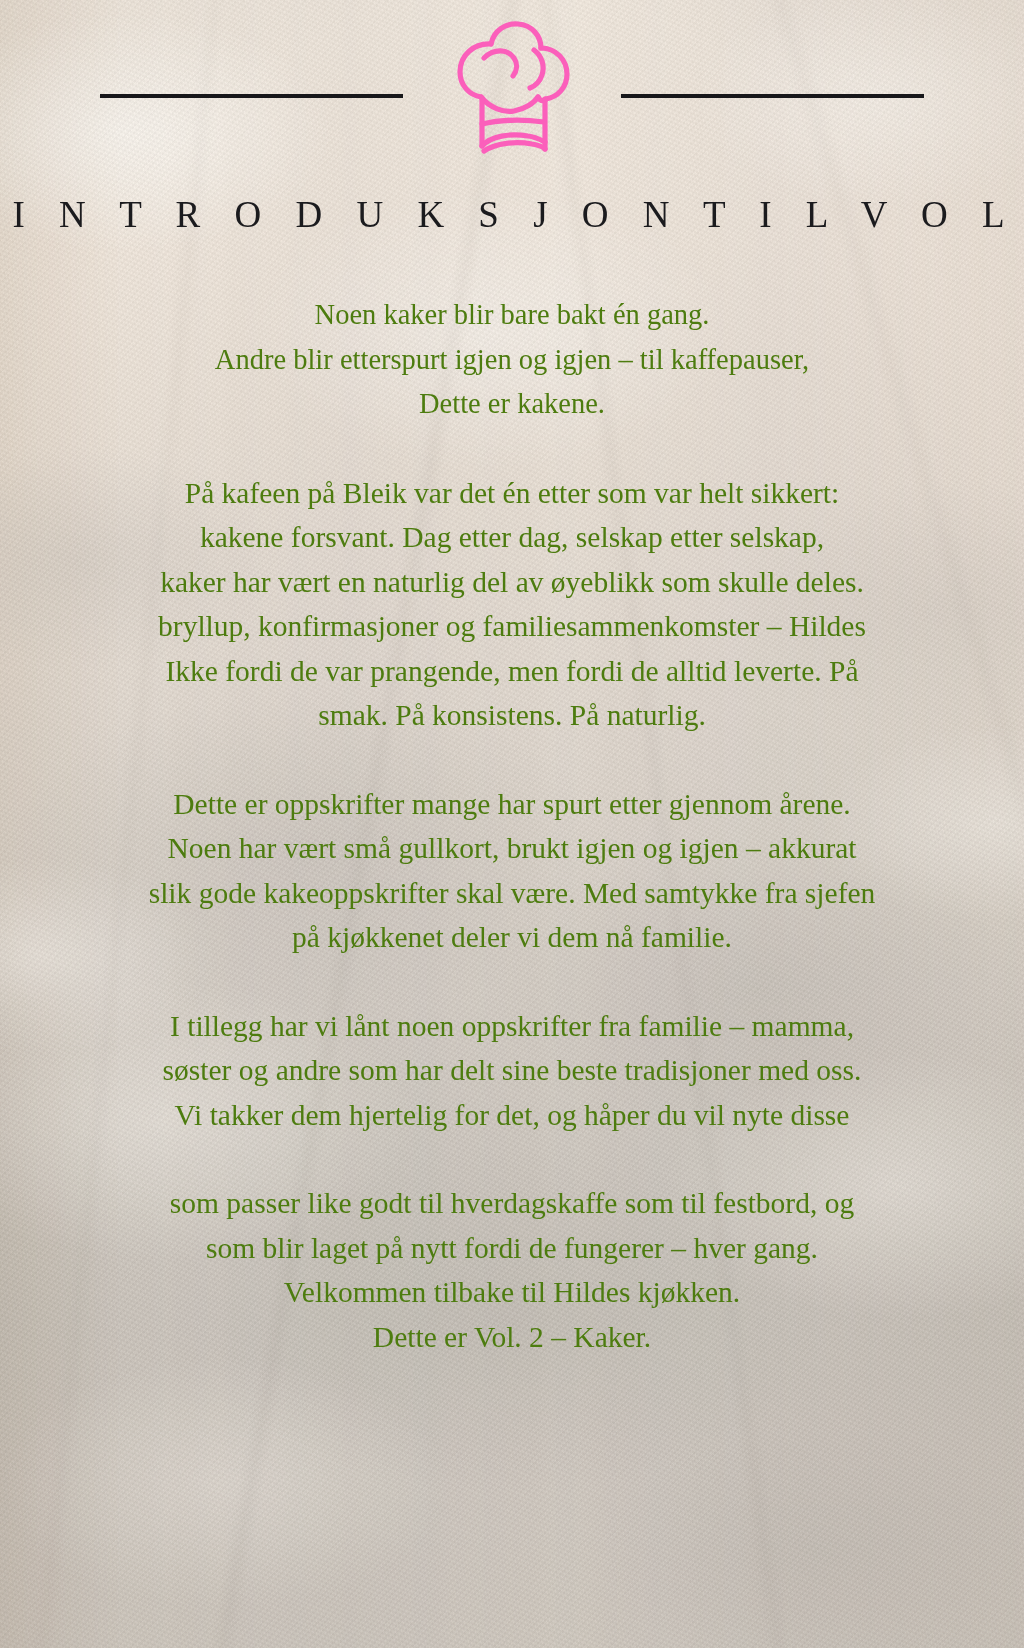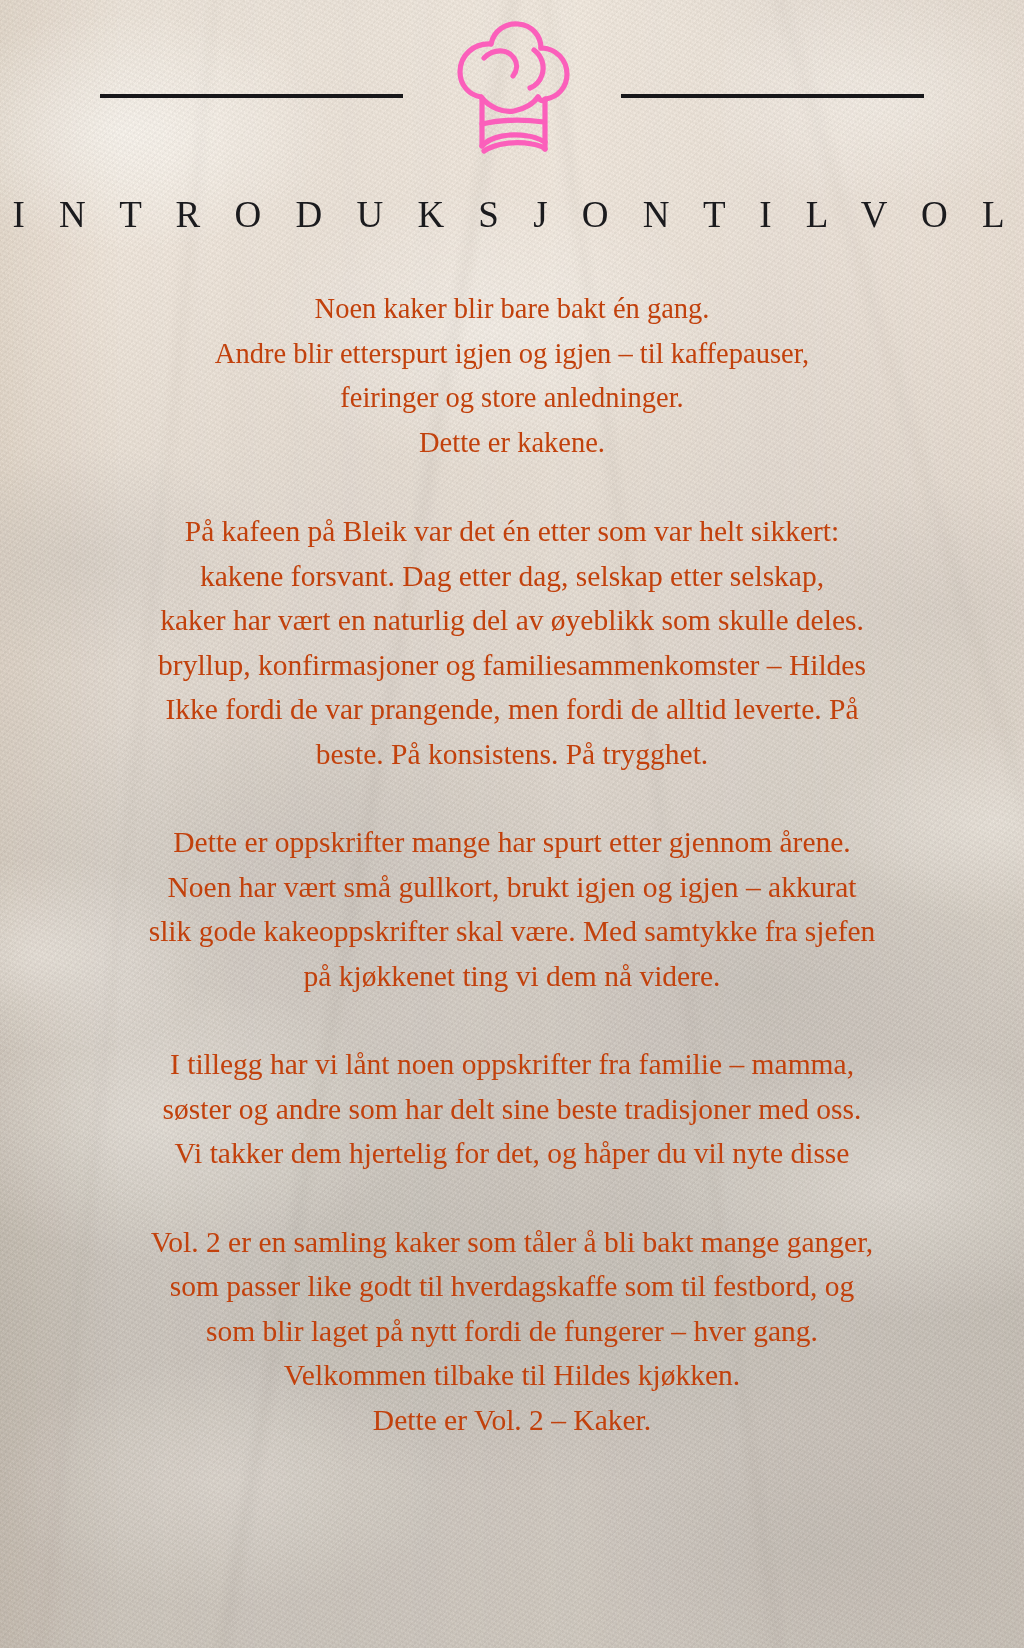"Noen kaker blir bare bakt" .body-copy { color: #c2410c -> #4d7c0f; margin: 10px auto -> 16px auto }
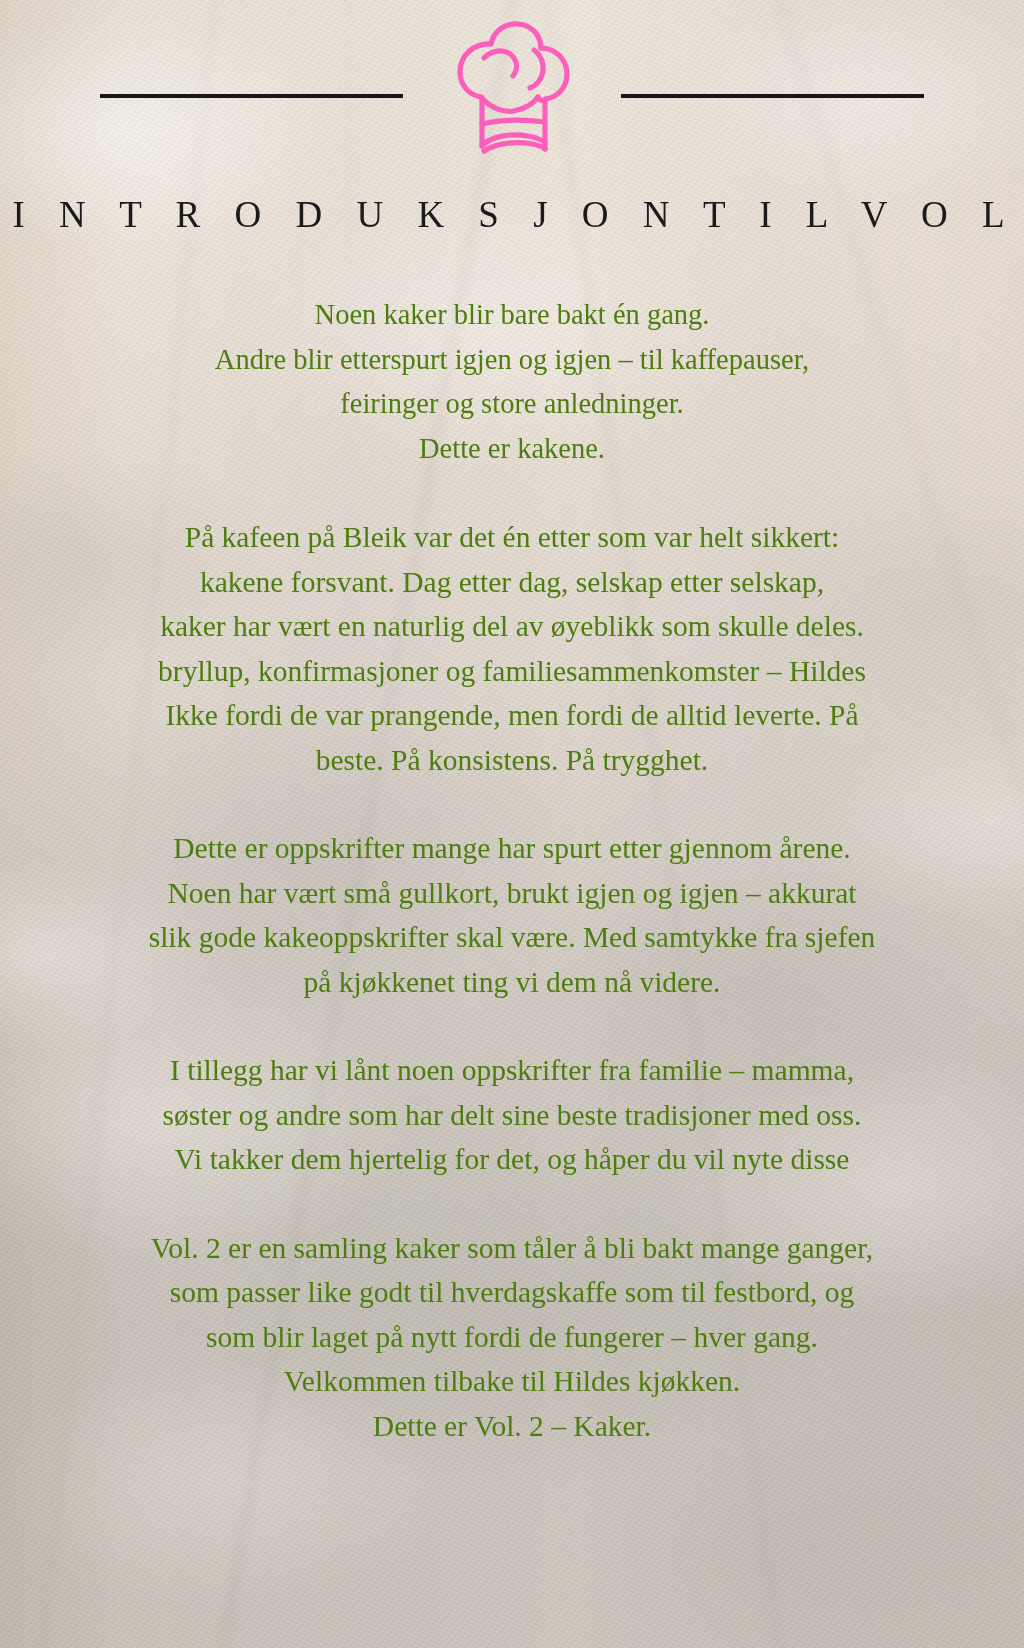"feiringer og store anledninger." span.ln { html: <span>feiringer og store anledninger.</span> -> none }
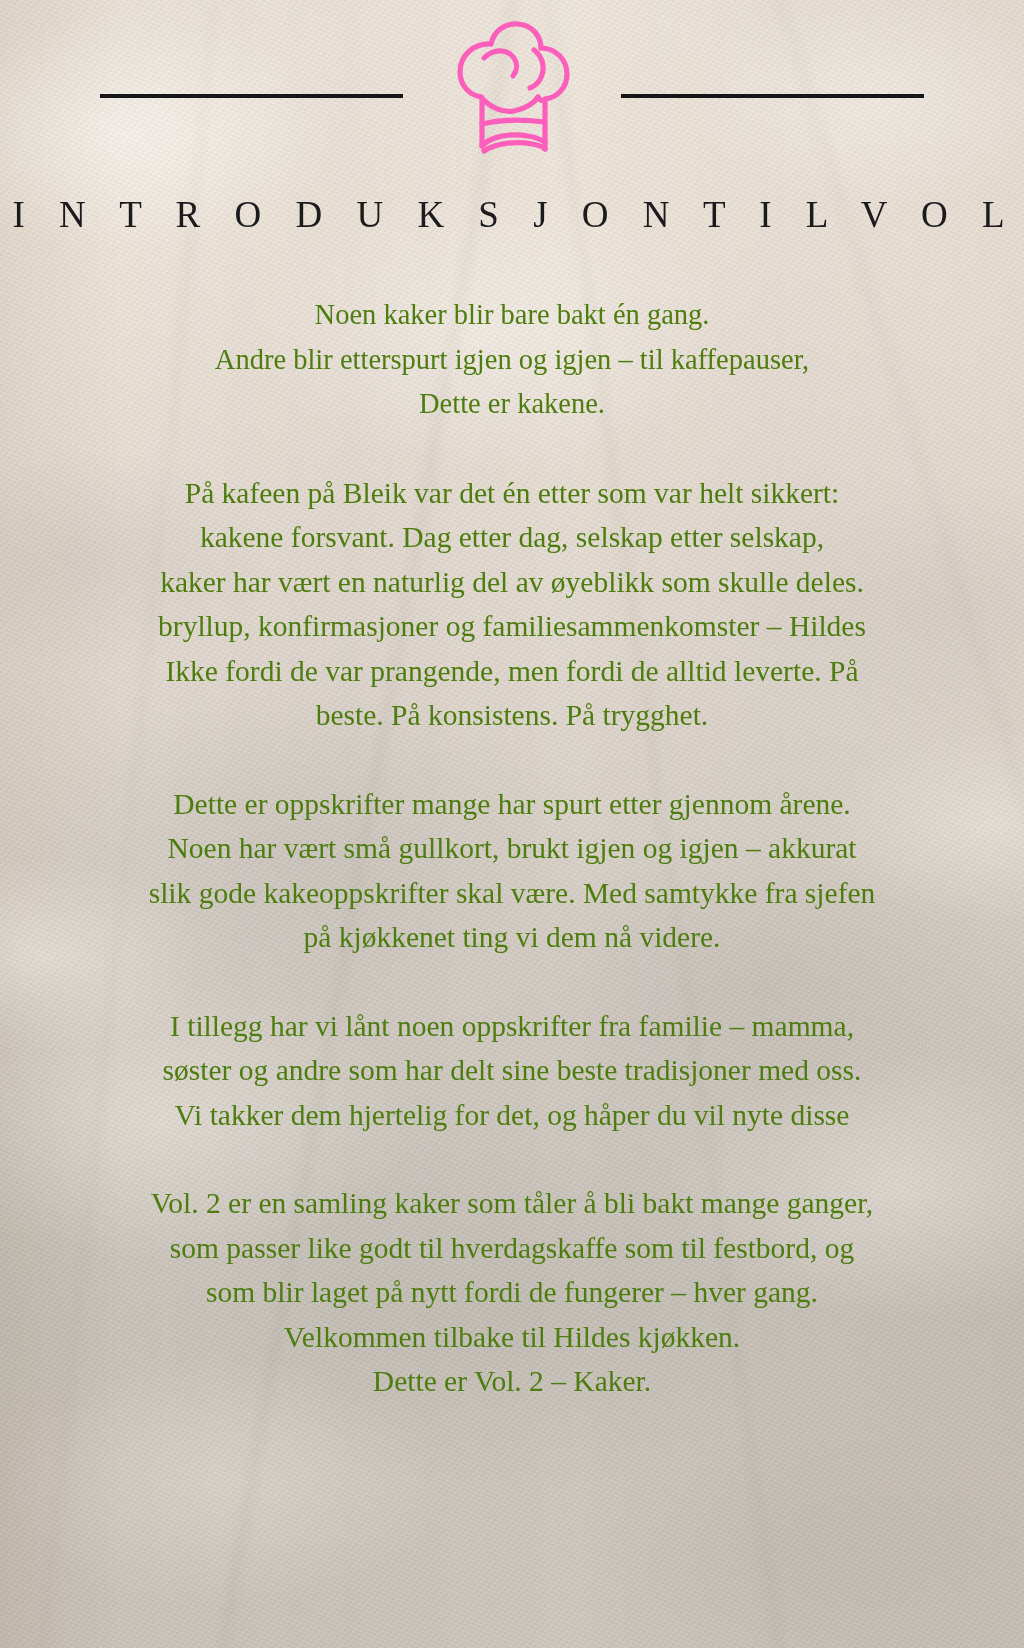"beste. På konsistens. På trygghet." span.ln { text: beste. På konsistens. På trygghet -> smak. På konsistens. På naturlig }
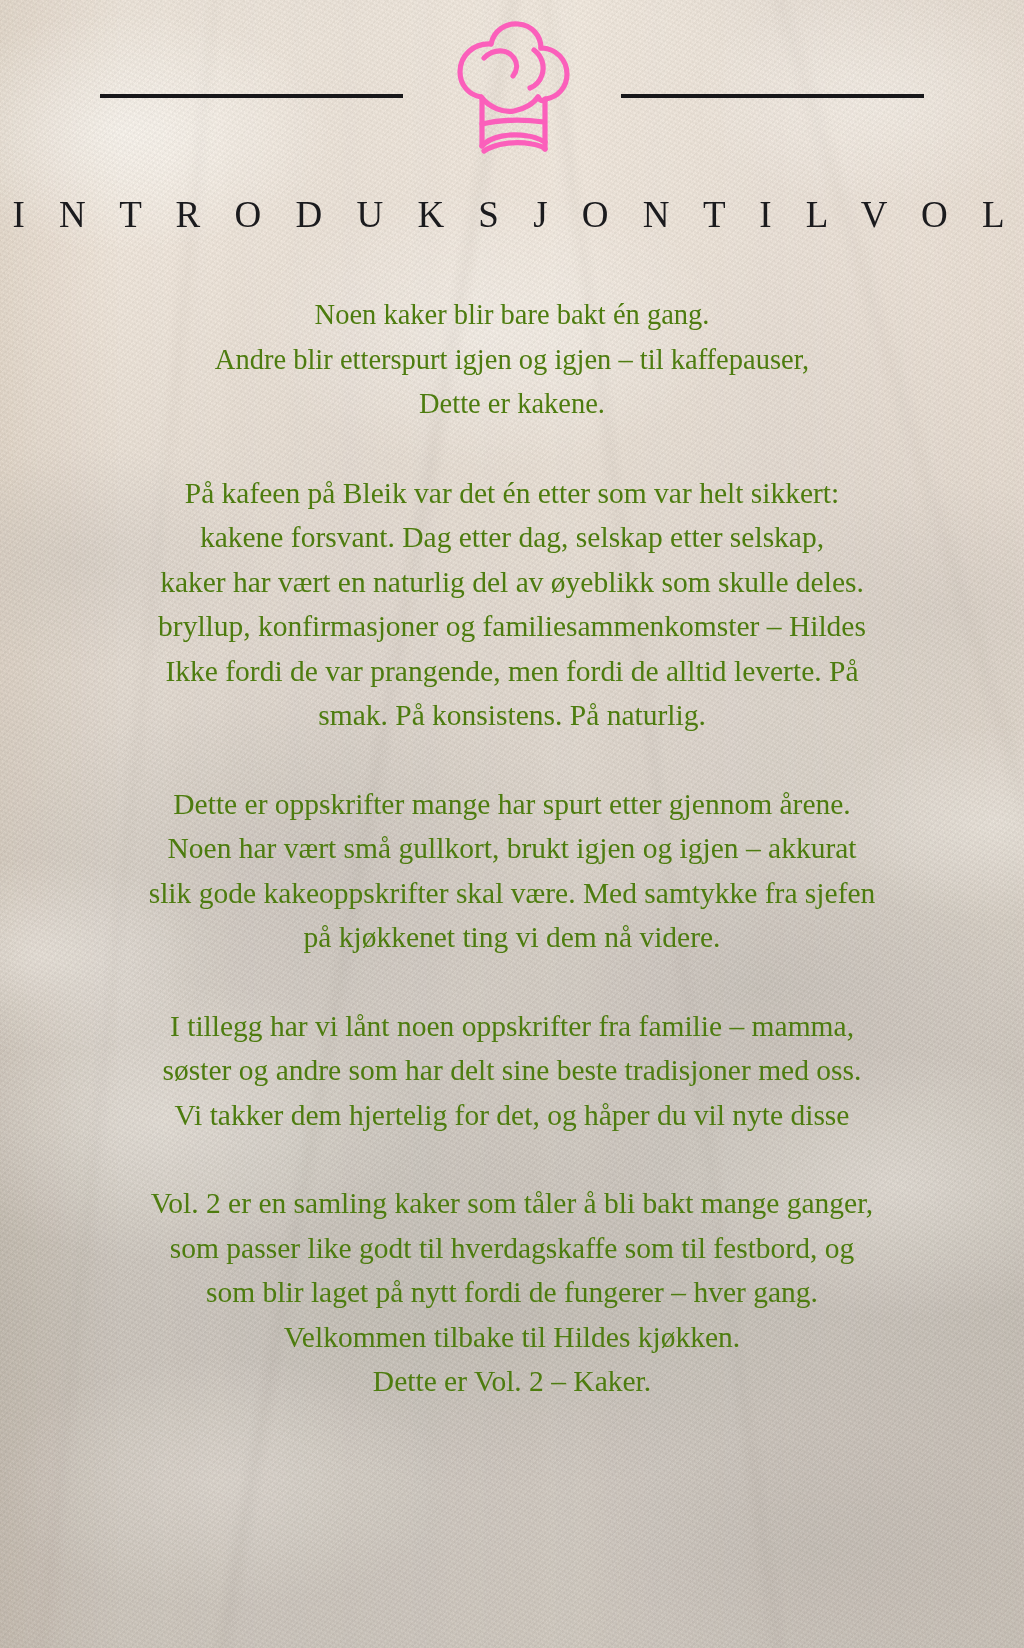"på kjøkkenet ting vi dem" span.ln { text: ting vi dem nå videre -> deler vi dem nå familie }
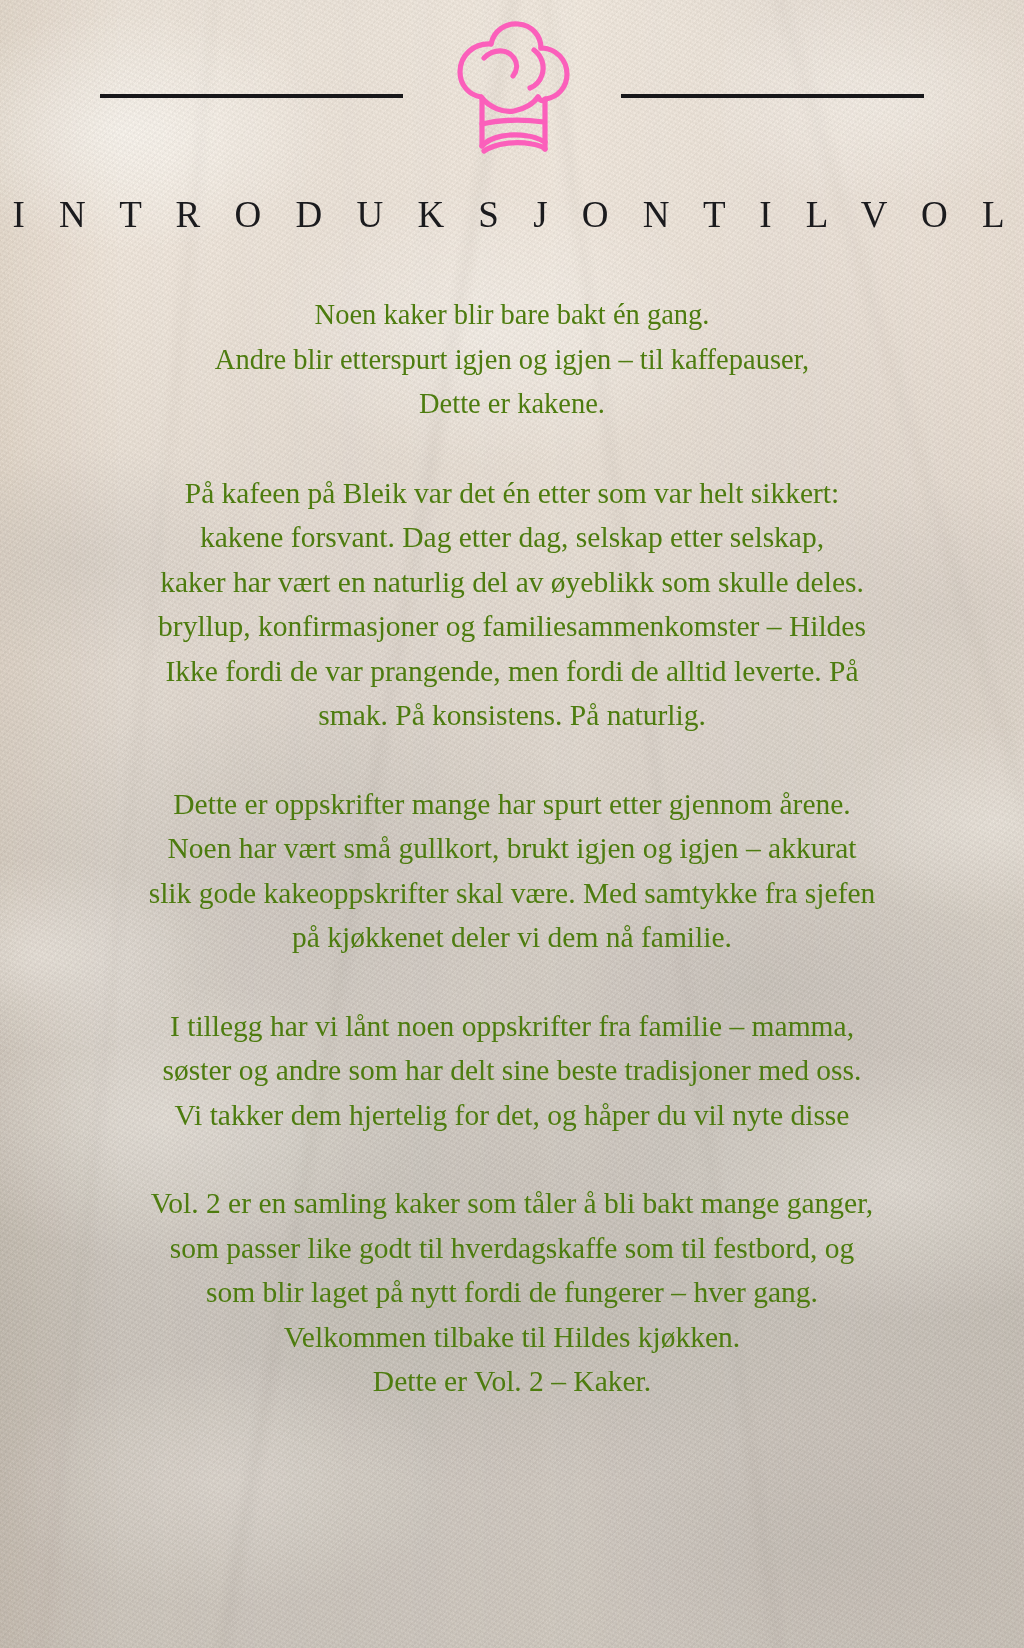"Vol. 2 er en samling" span.ln { html: <span>Vol. 2 er en samling kaker som tåler å bli bakt mange ganger,</span> -> none }
